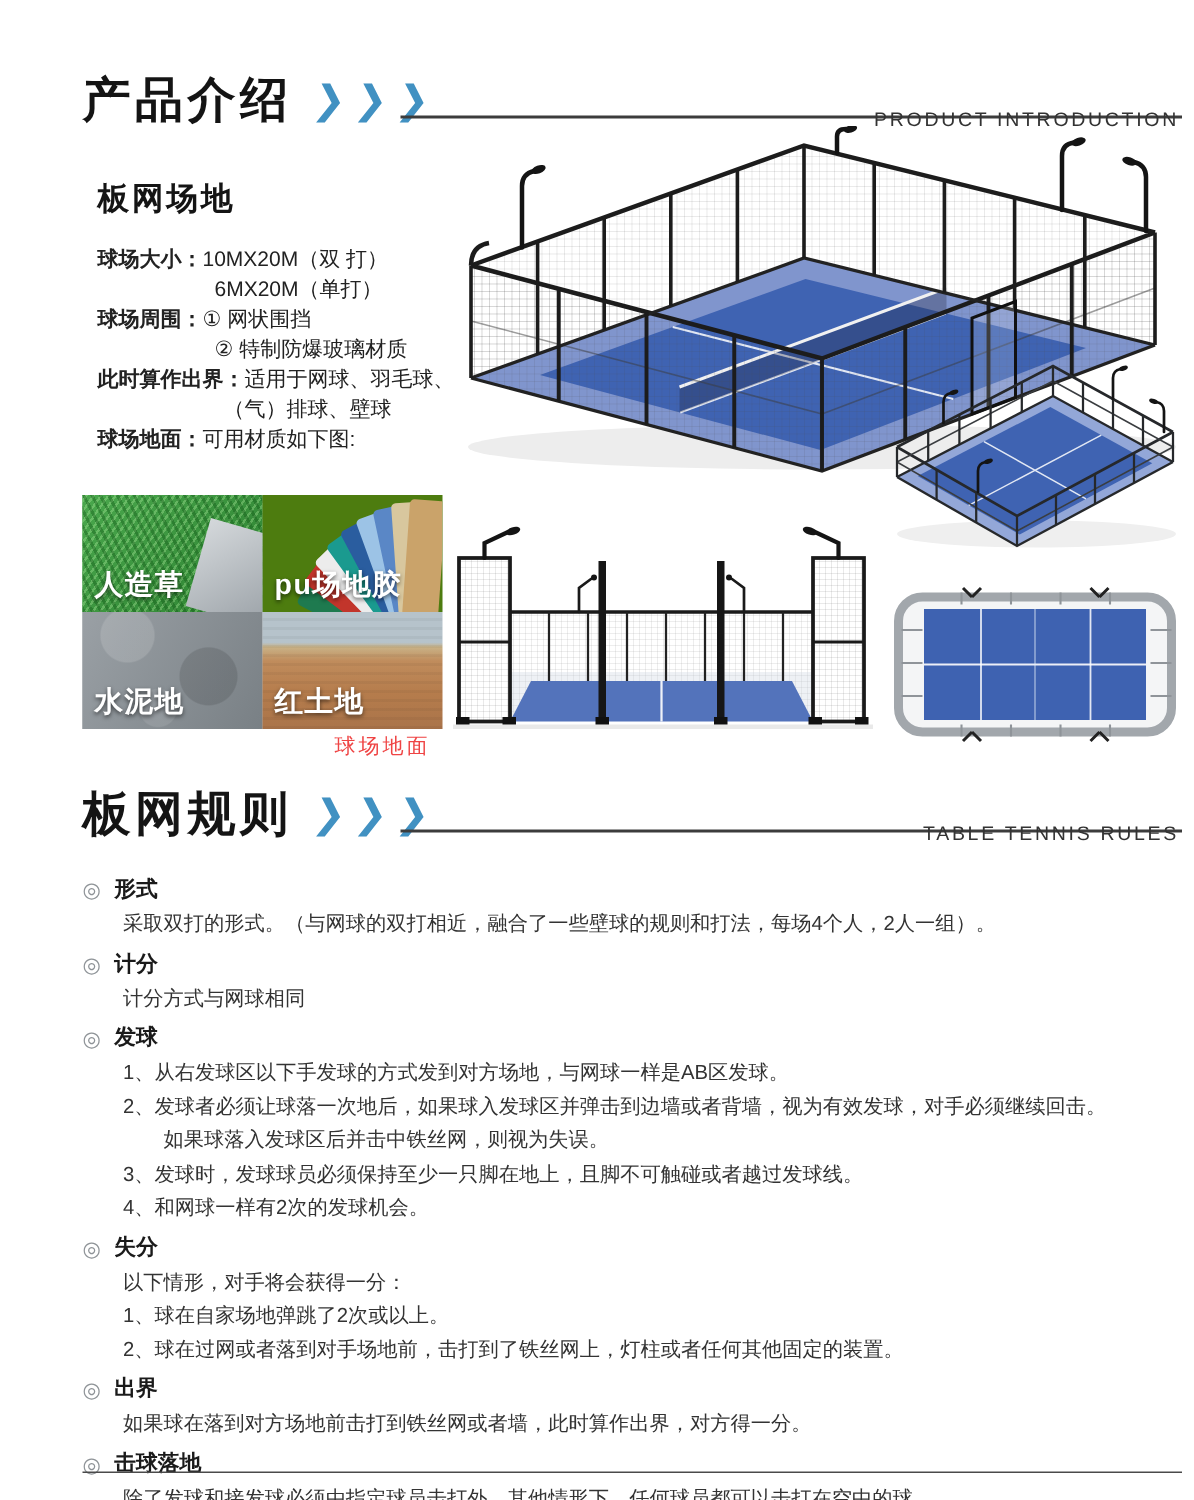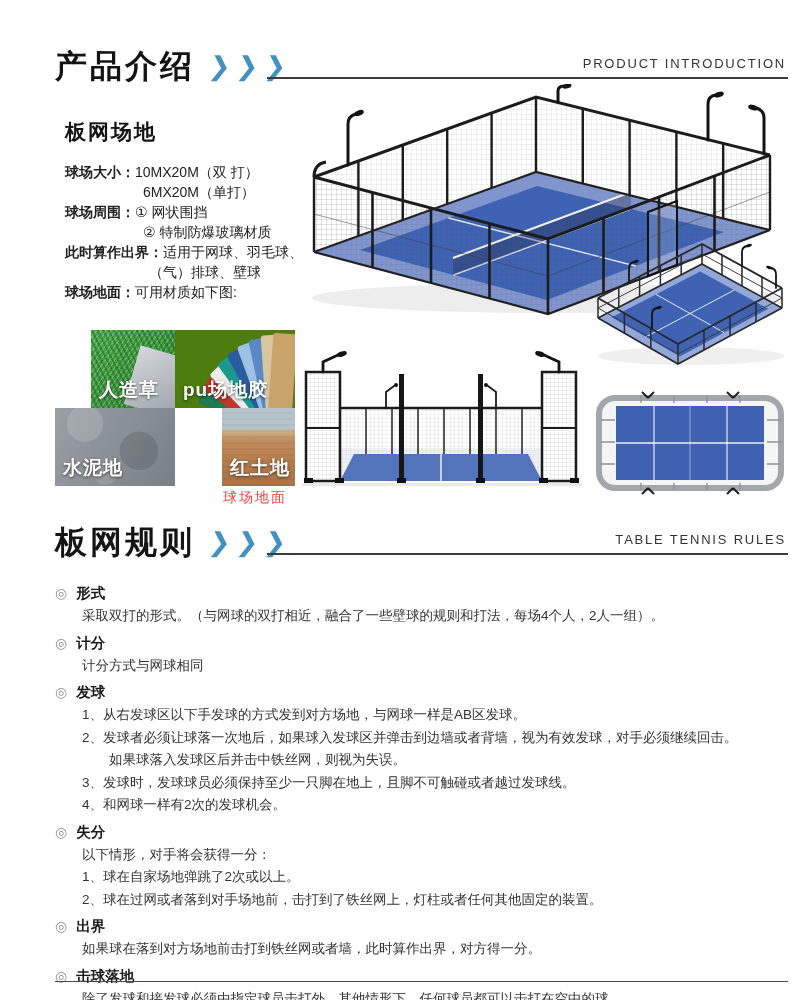"PRODUCT INTRODUCTION" .en-title { top: 12px -> 28px }
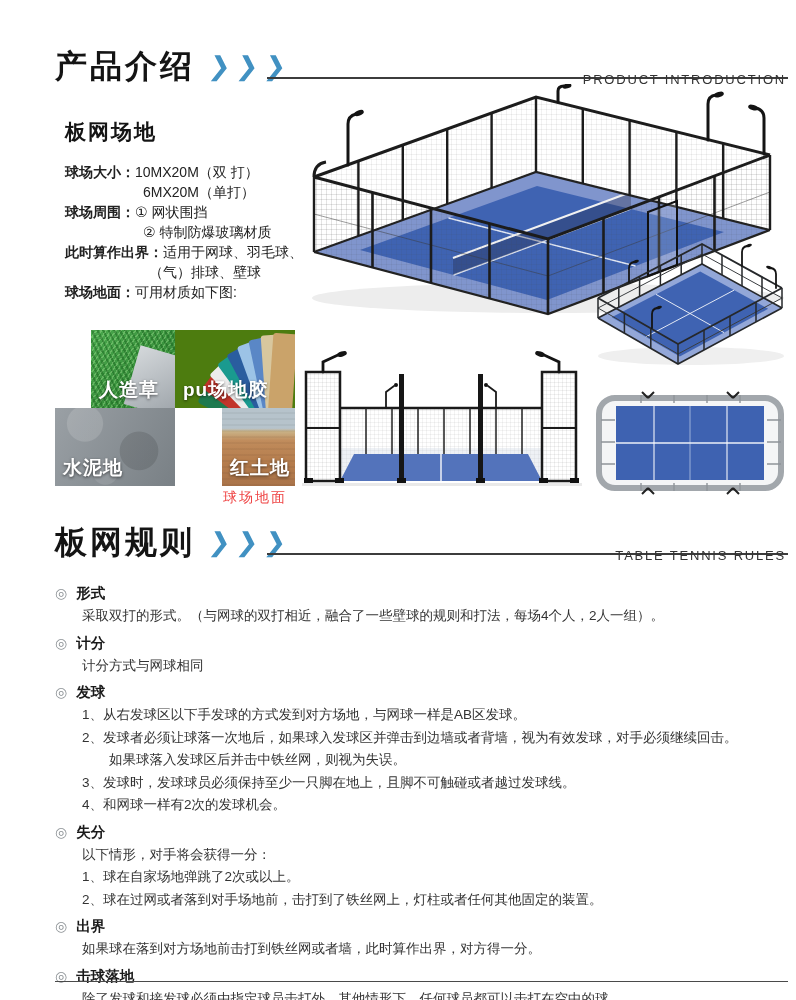"人造草" .tile-grass { margin-left: 36px -> none }
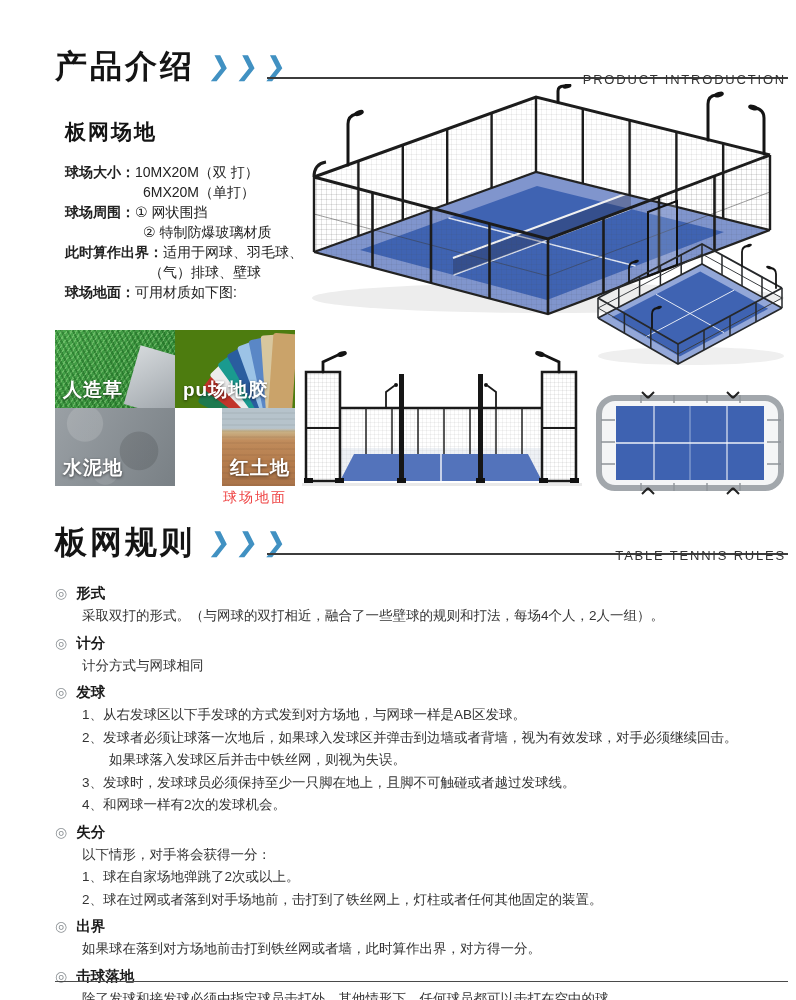"红土地" .tile-clay { margin-left: 47px -> none }
